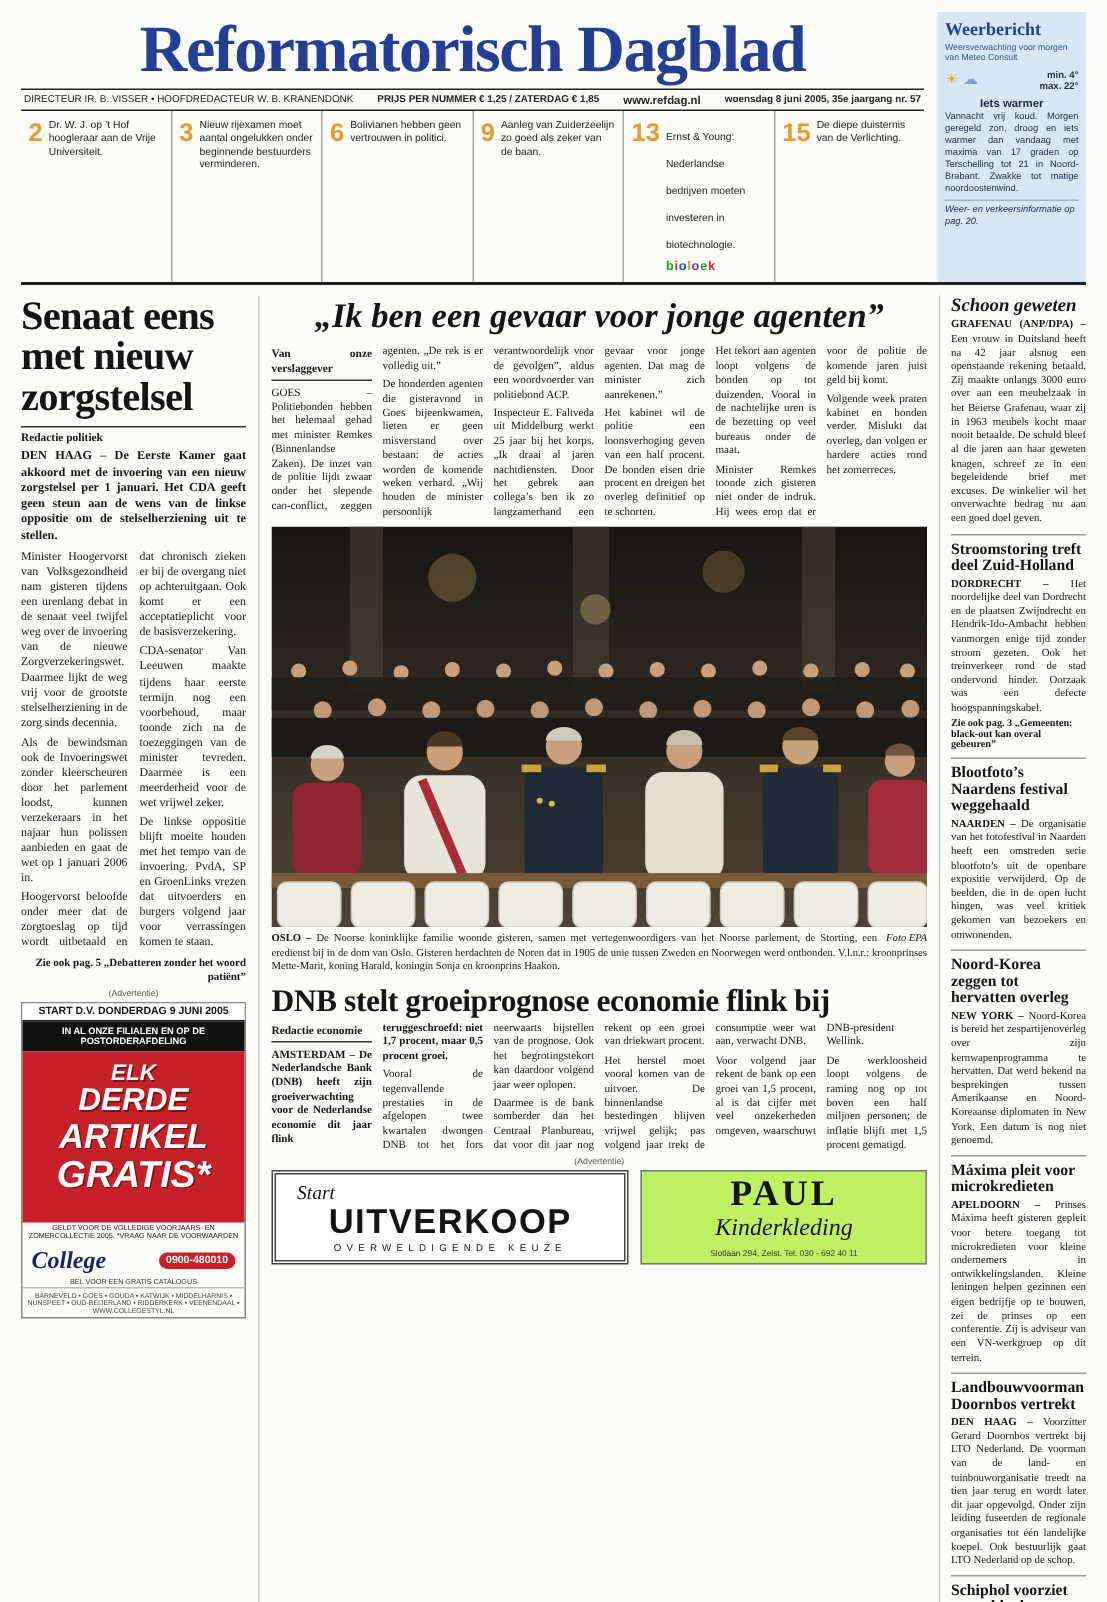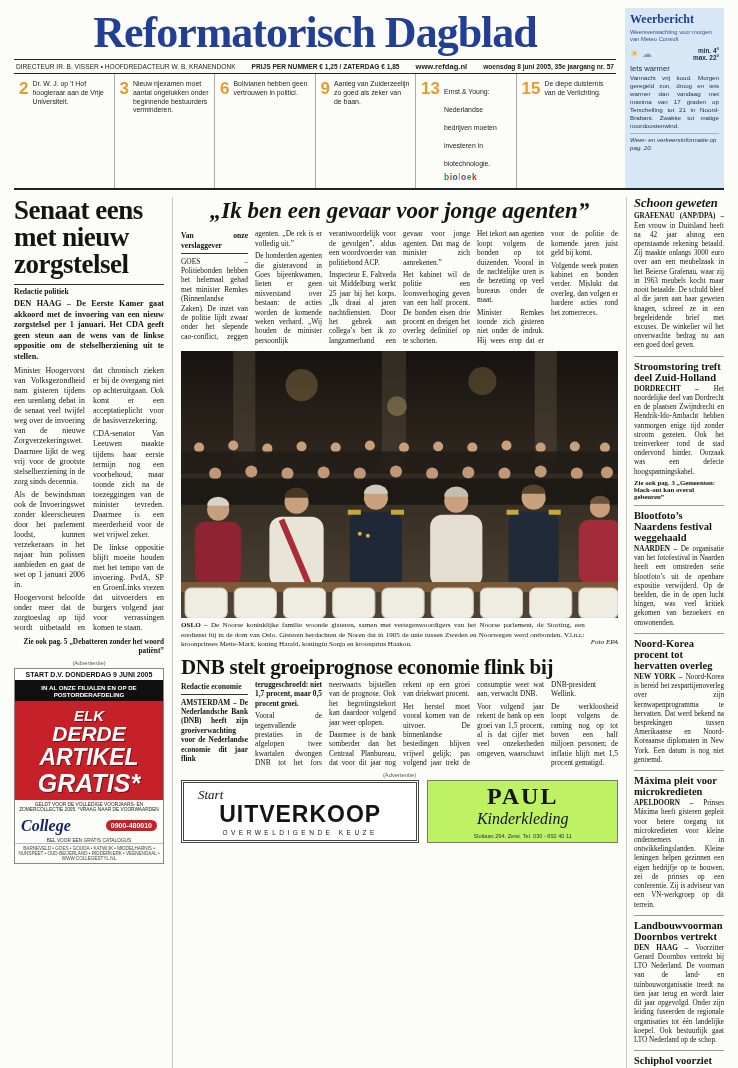"Iets warmer" .w-head { font-weight: normal -> bold; text-align: none -> center }
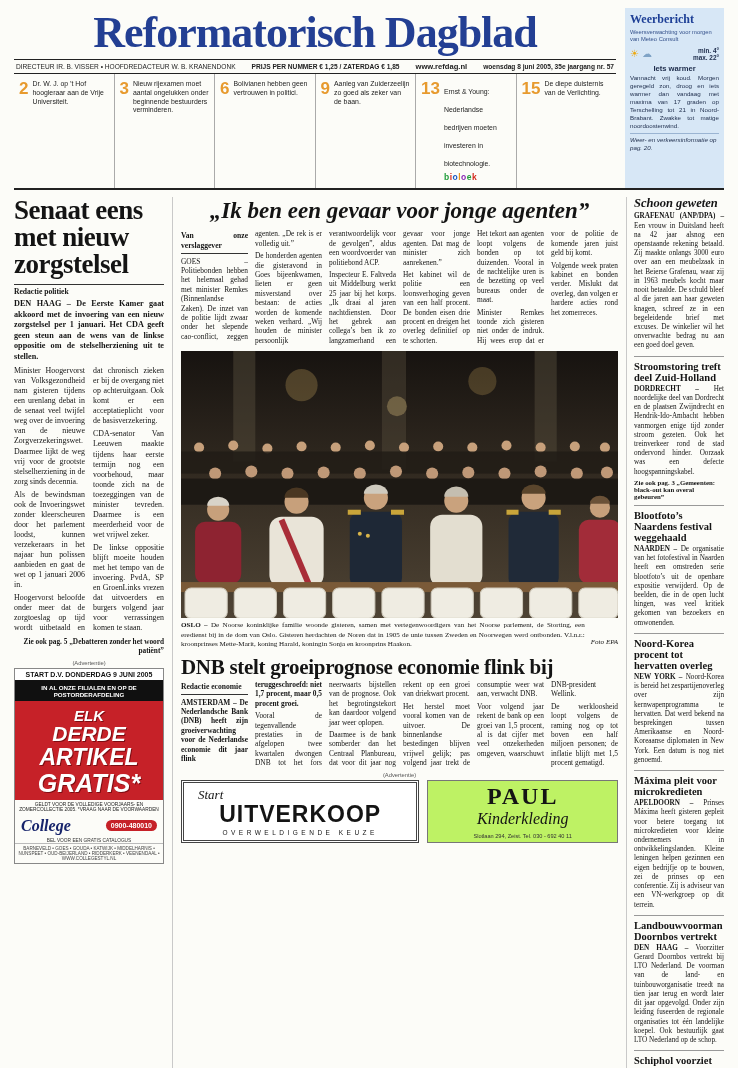"Foto EPA" .credit { margin-top: 17px -> none }
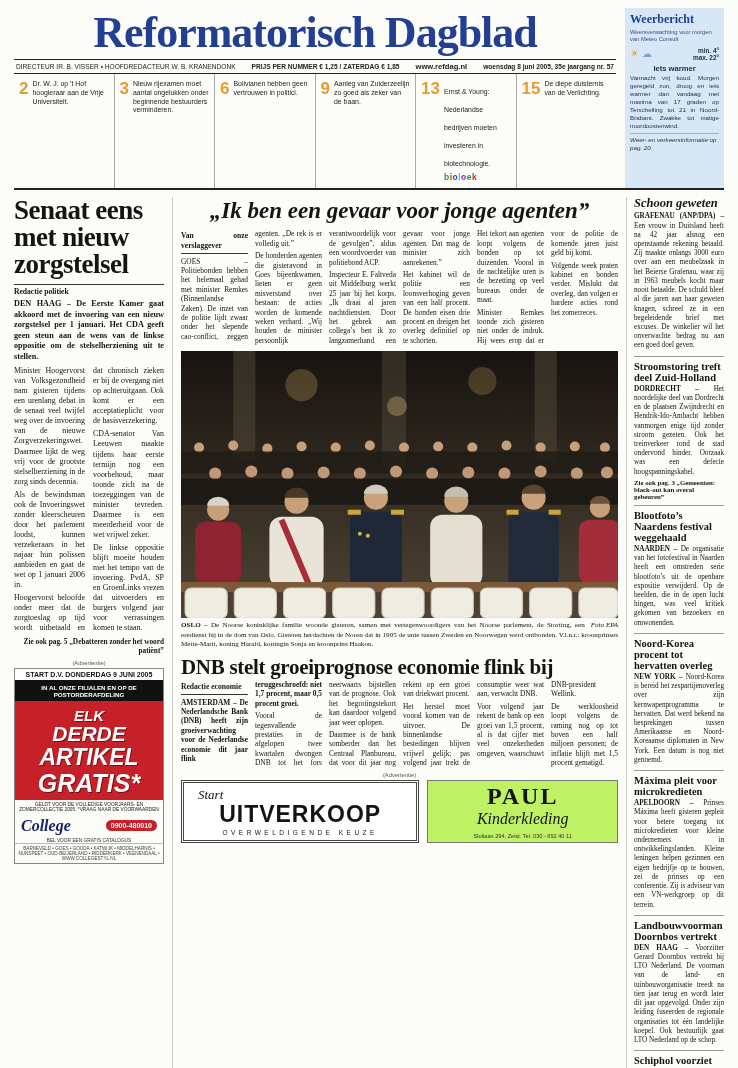"Noord-Korea procent tot hervatten" div.side-h { text: procent -> zeggen }
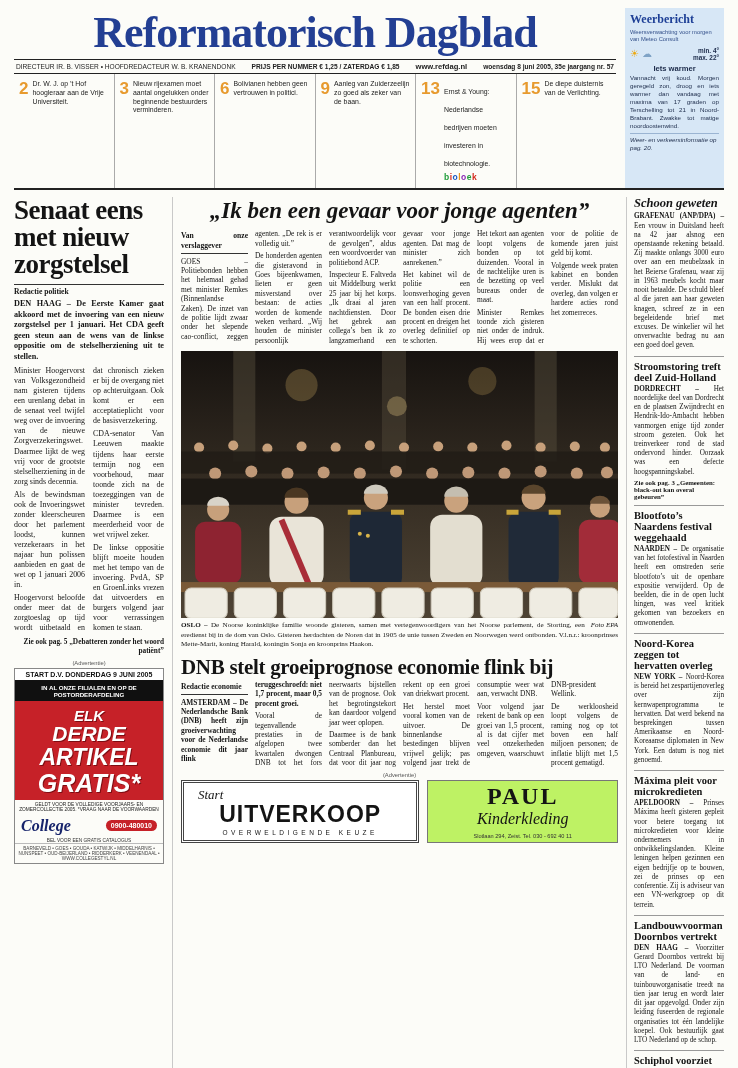"ELK" .c-red { padding: 7px 2px 4px -> 7px 2px 19px }
